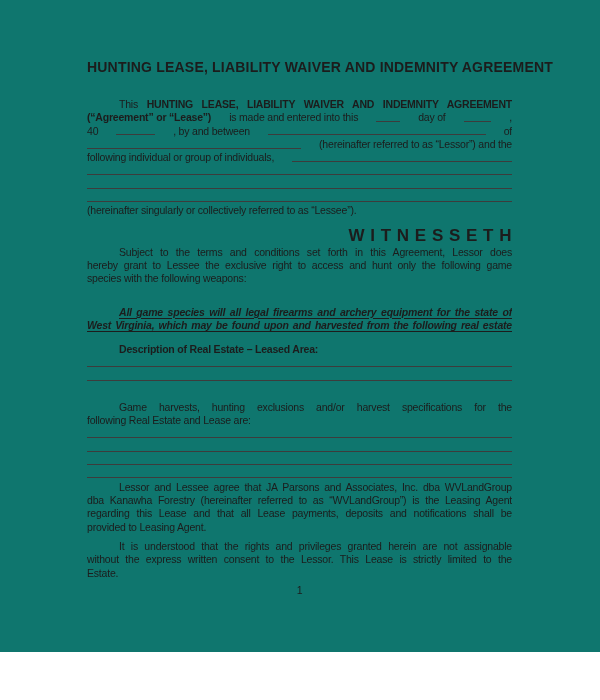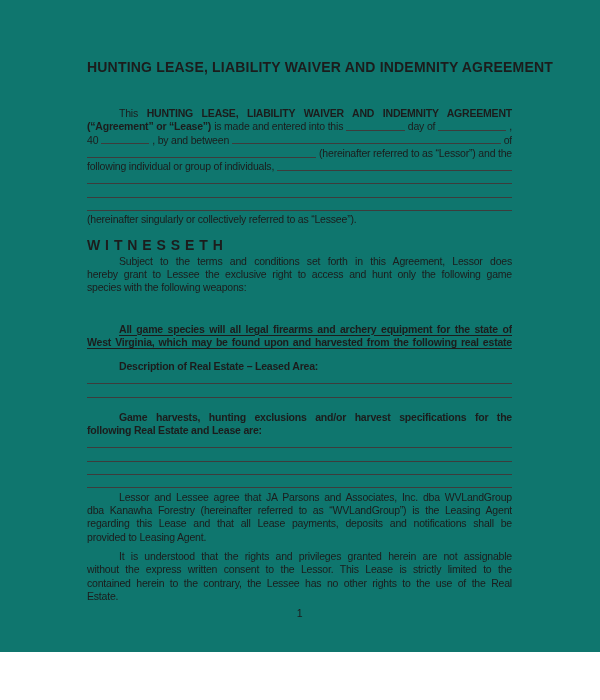"This HUNTING LEASE, LIABILITY WAIVER" .p1 { margin-top: 31px -> 22px }
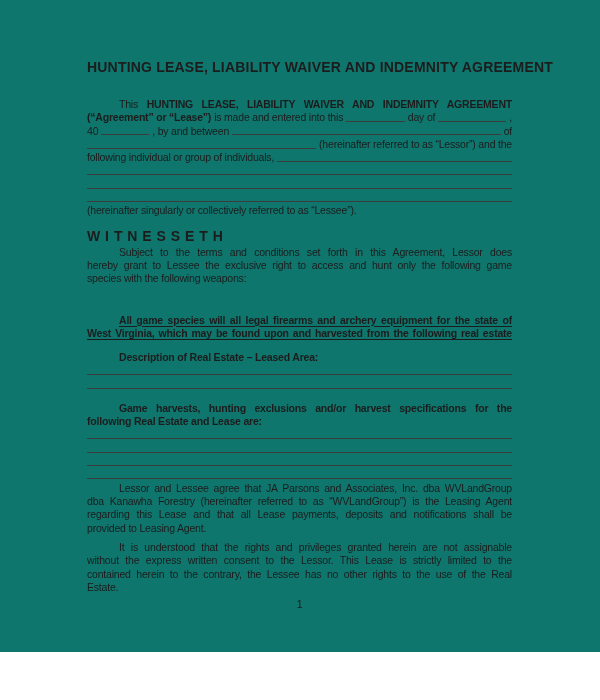"(“Agreement” or “Lease”)" .fline { gap: 3px -> 18px }
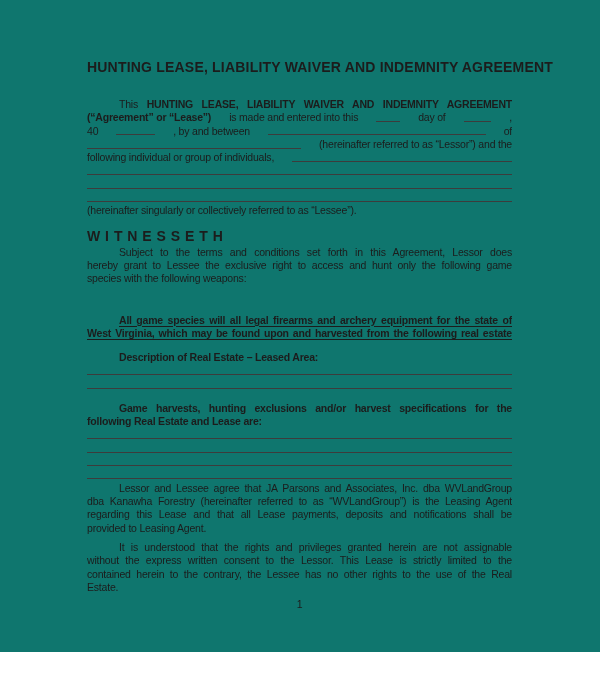"W I T N E" .wit { font-size: 14px -> 17px; text-align: left -> right }
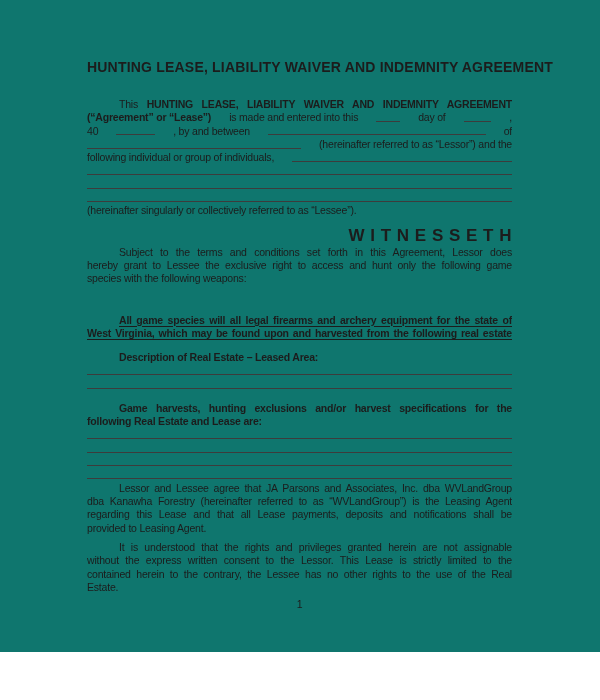"All game species will all" .p3 { font-style: none -> italic; margin-top: 28px -> 20px }
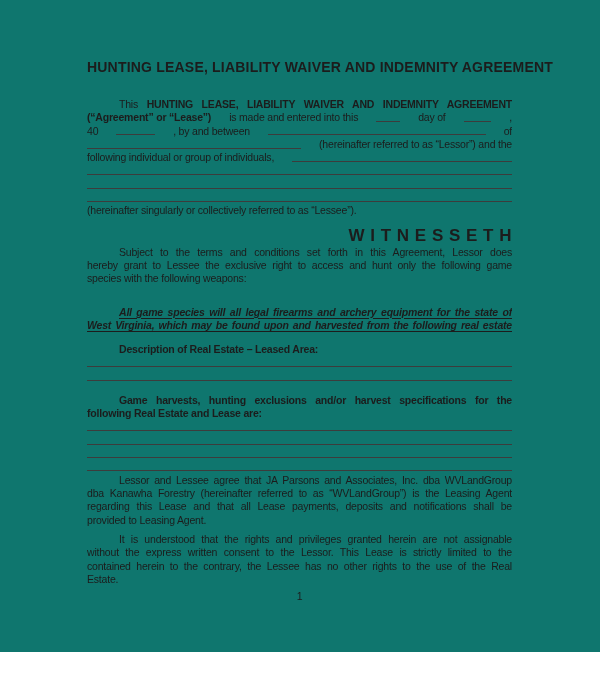"Game harvests, hunting exclusions and/or" .p5 { font-weight: bold -> normal; margin-top: 11px -> 18px }
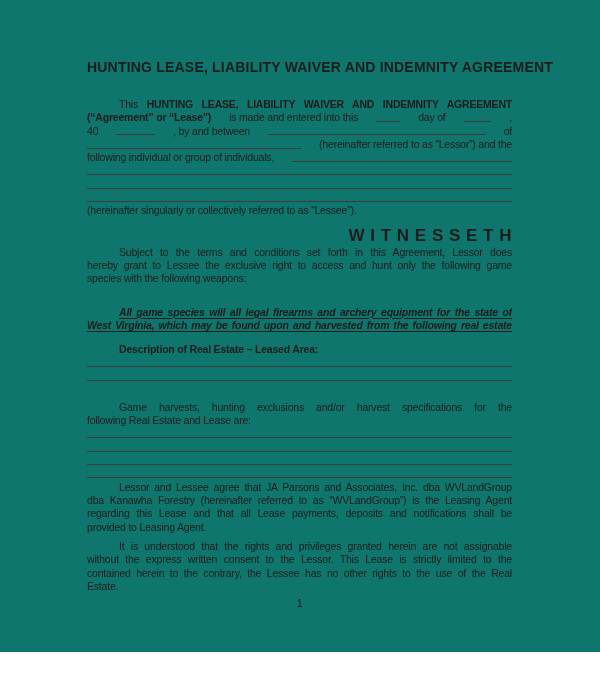"contained herein to the contrary," div.line { html: <div><span>contained herein to the contrary, the Lessee has no other rights to the use of the Real</span></div> -> none }
